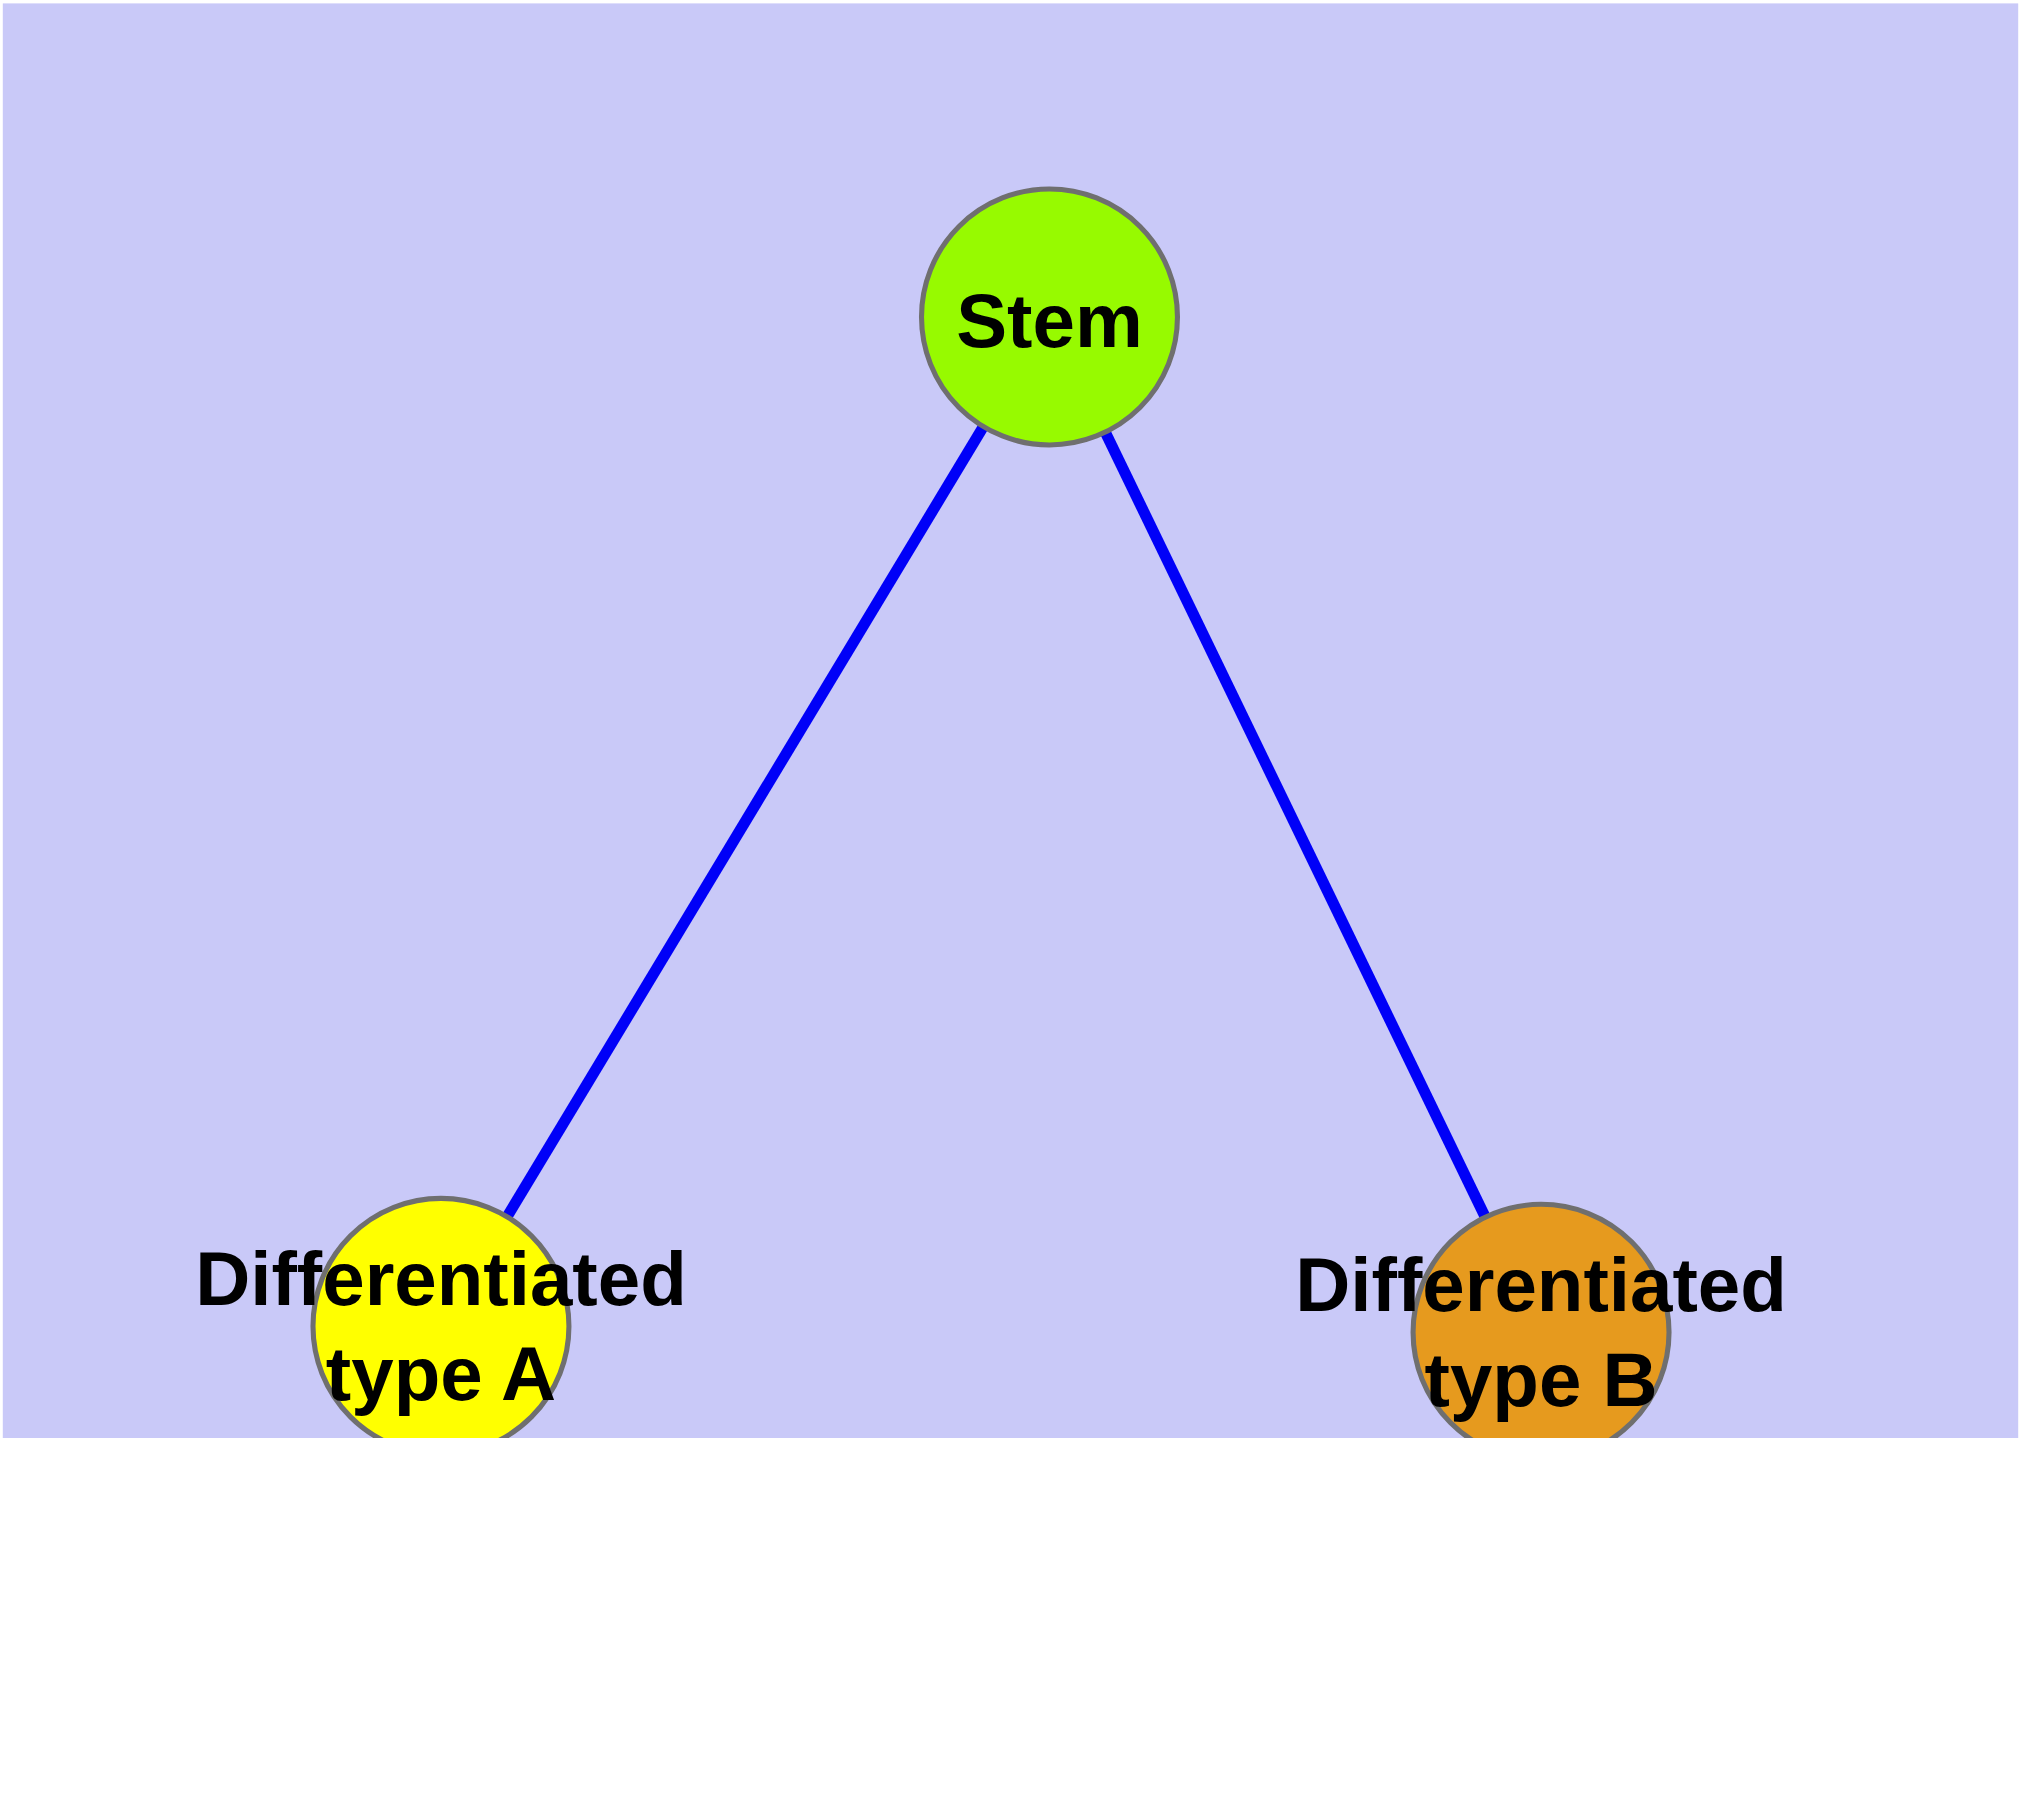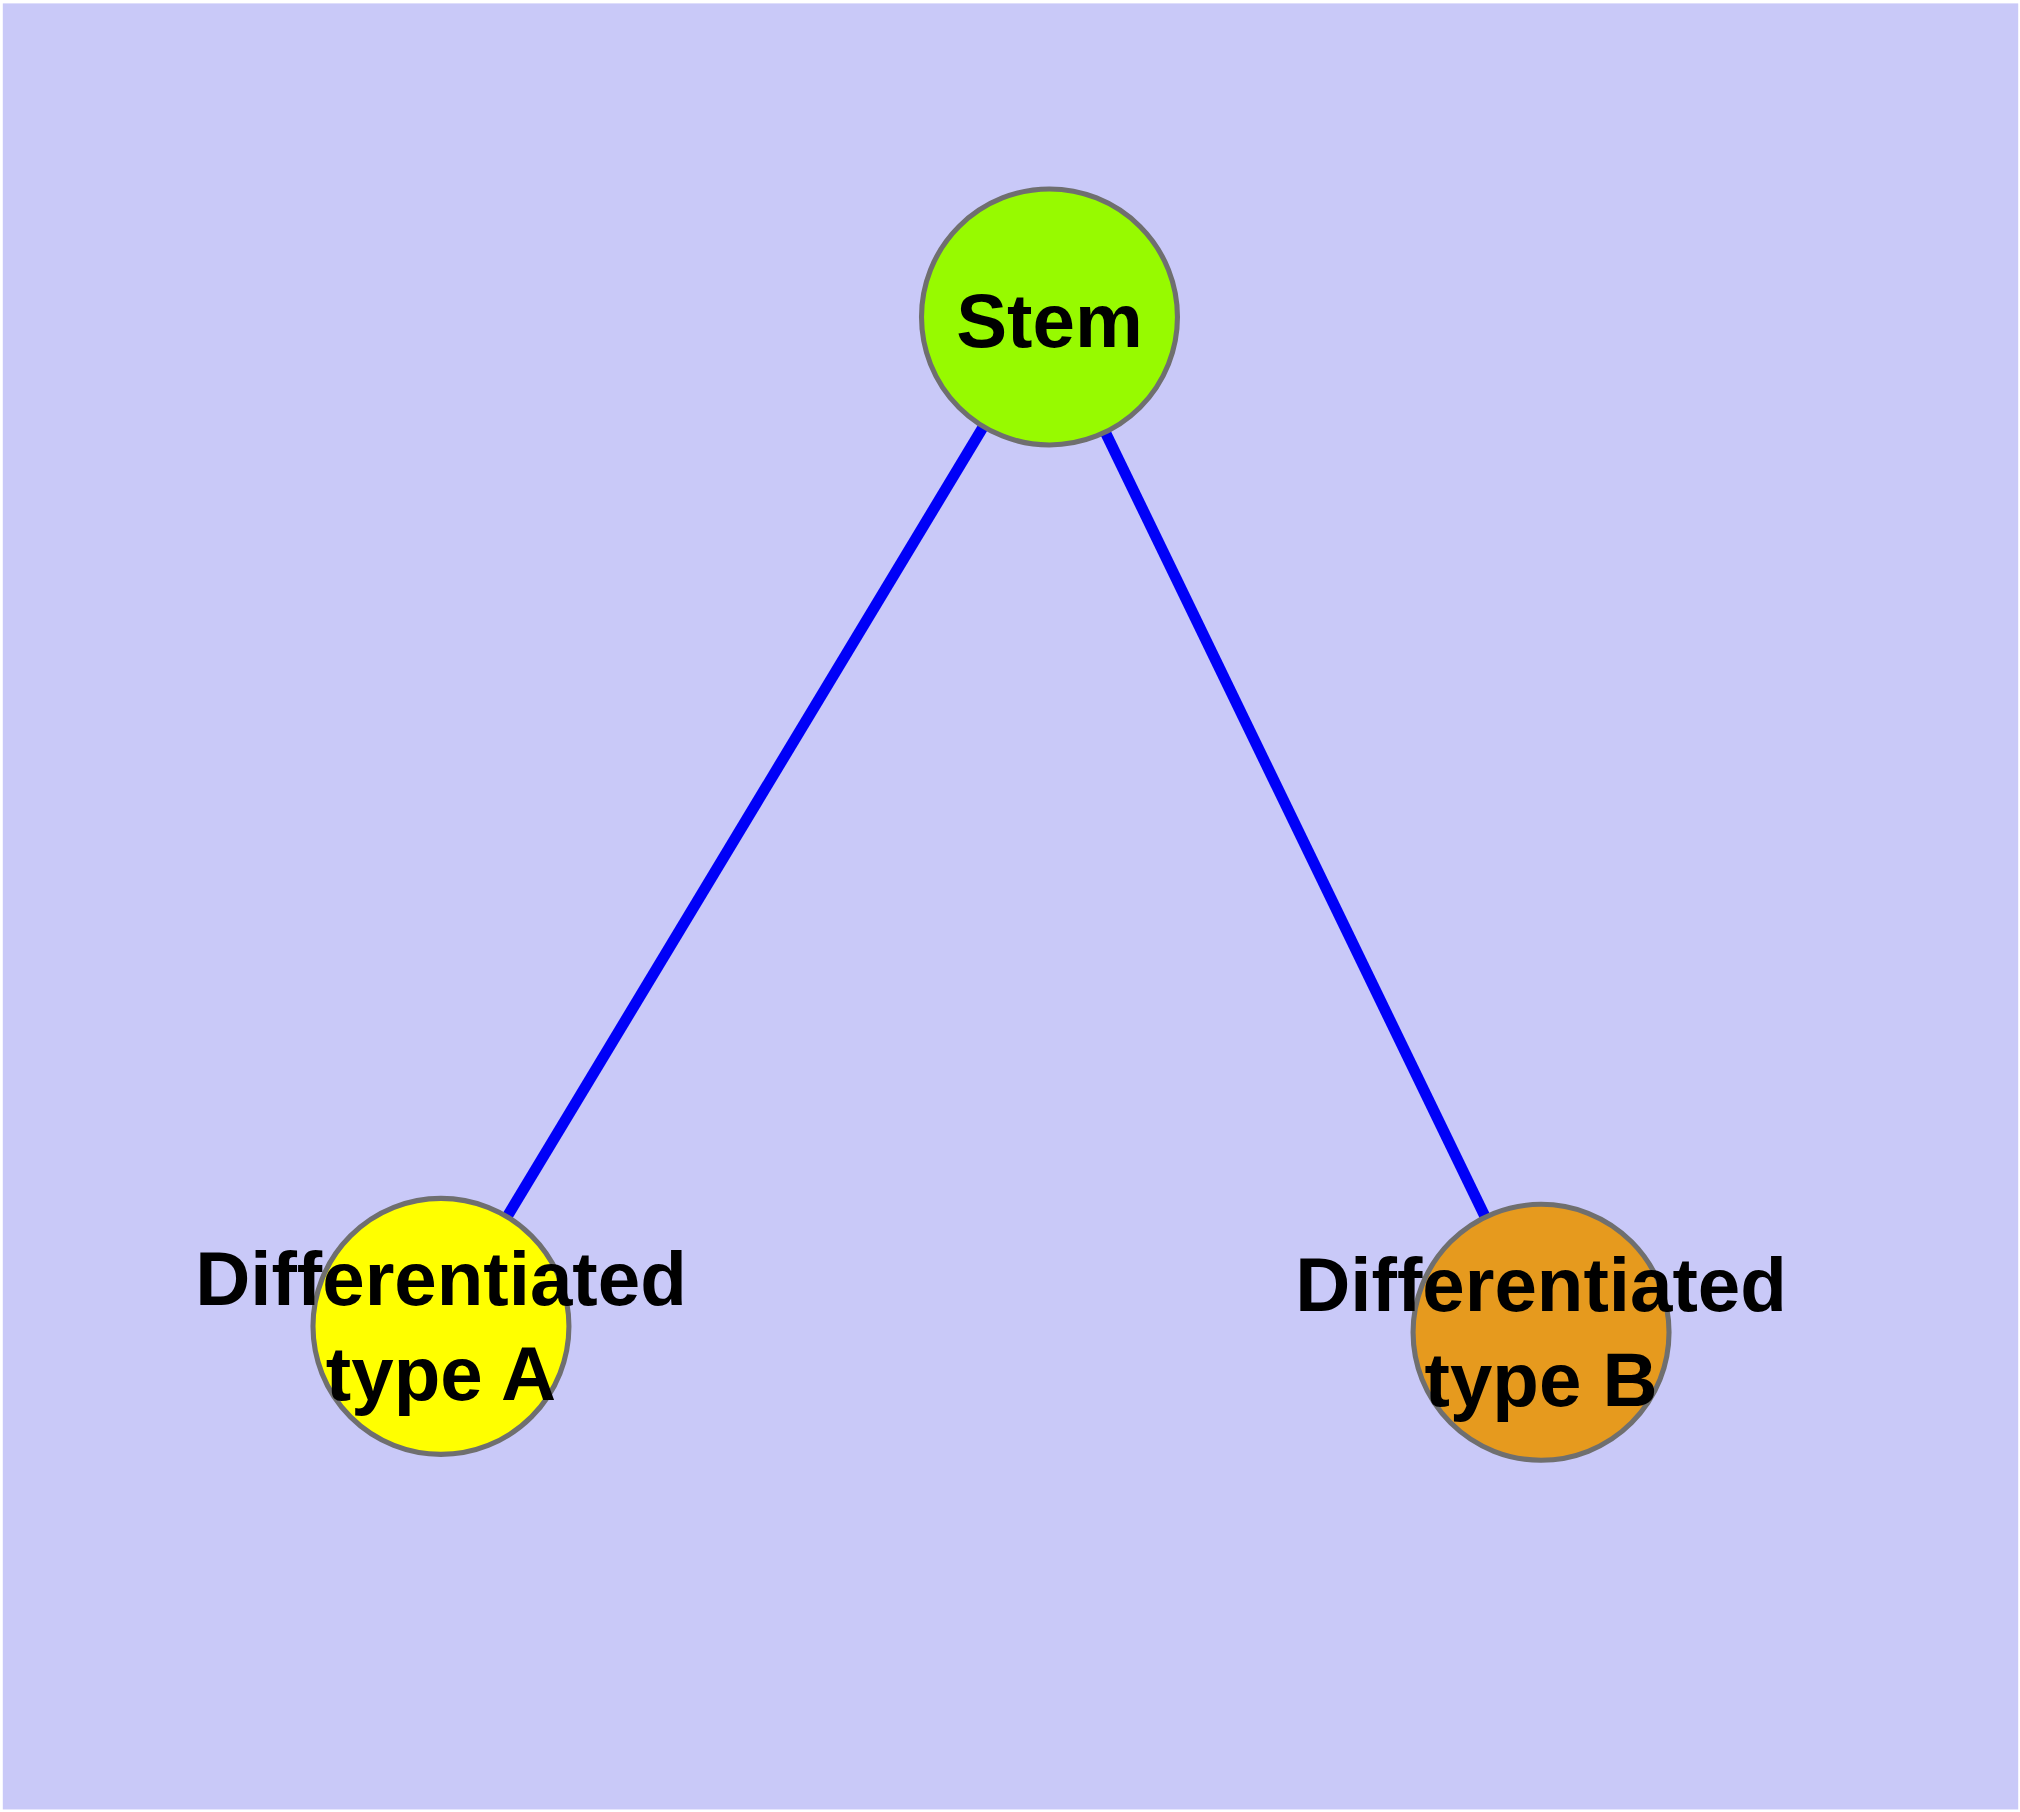"Stem" .page { height: 1812px -> 1438px }
